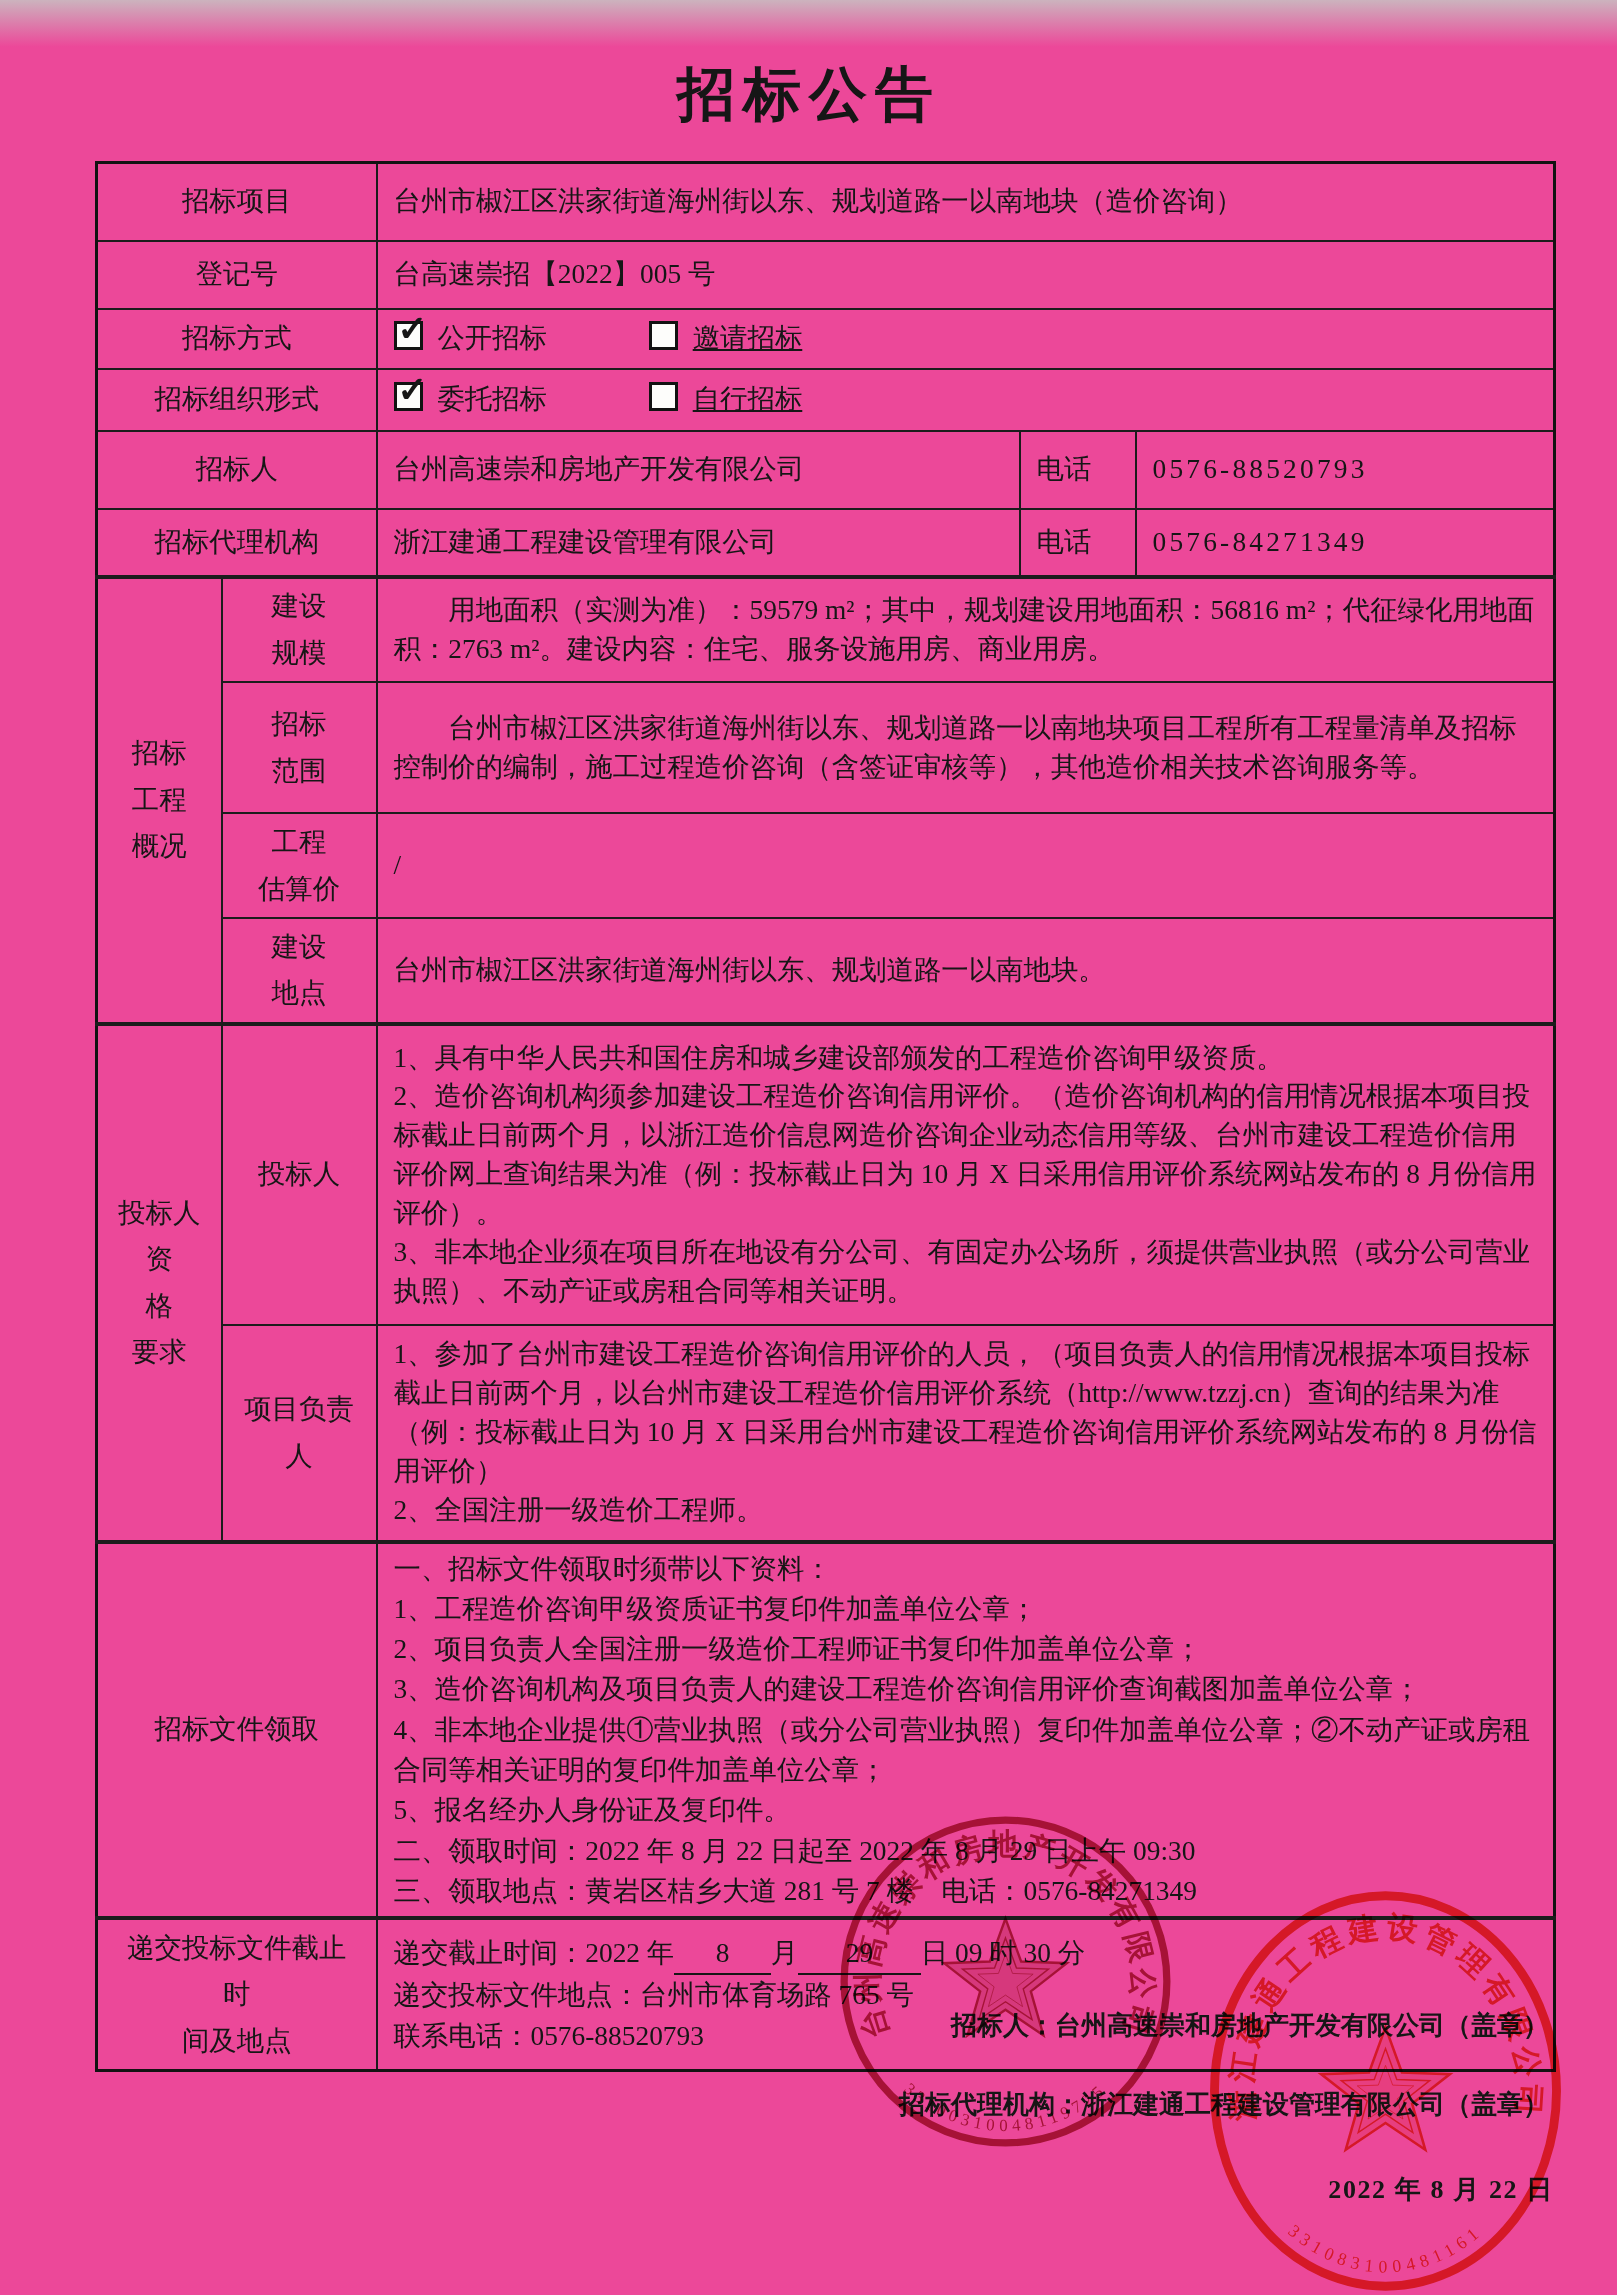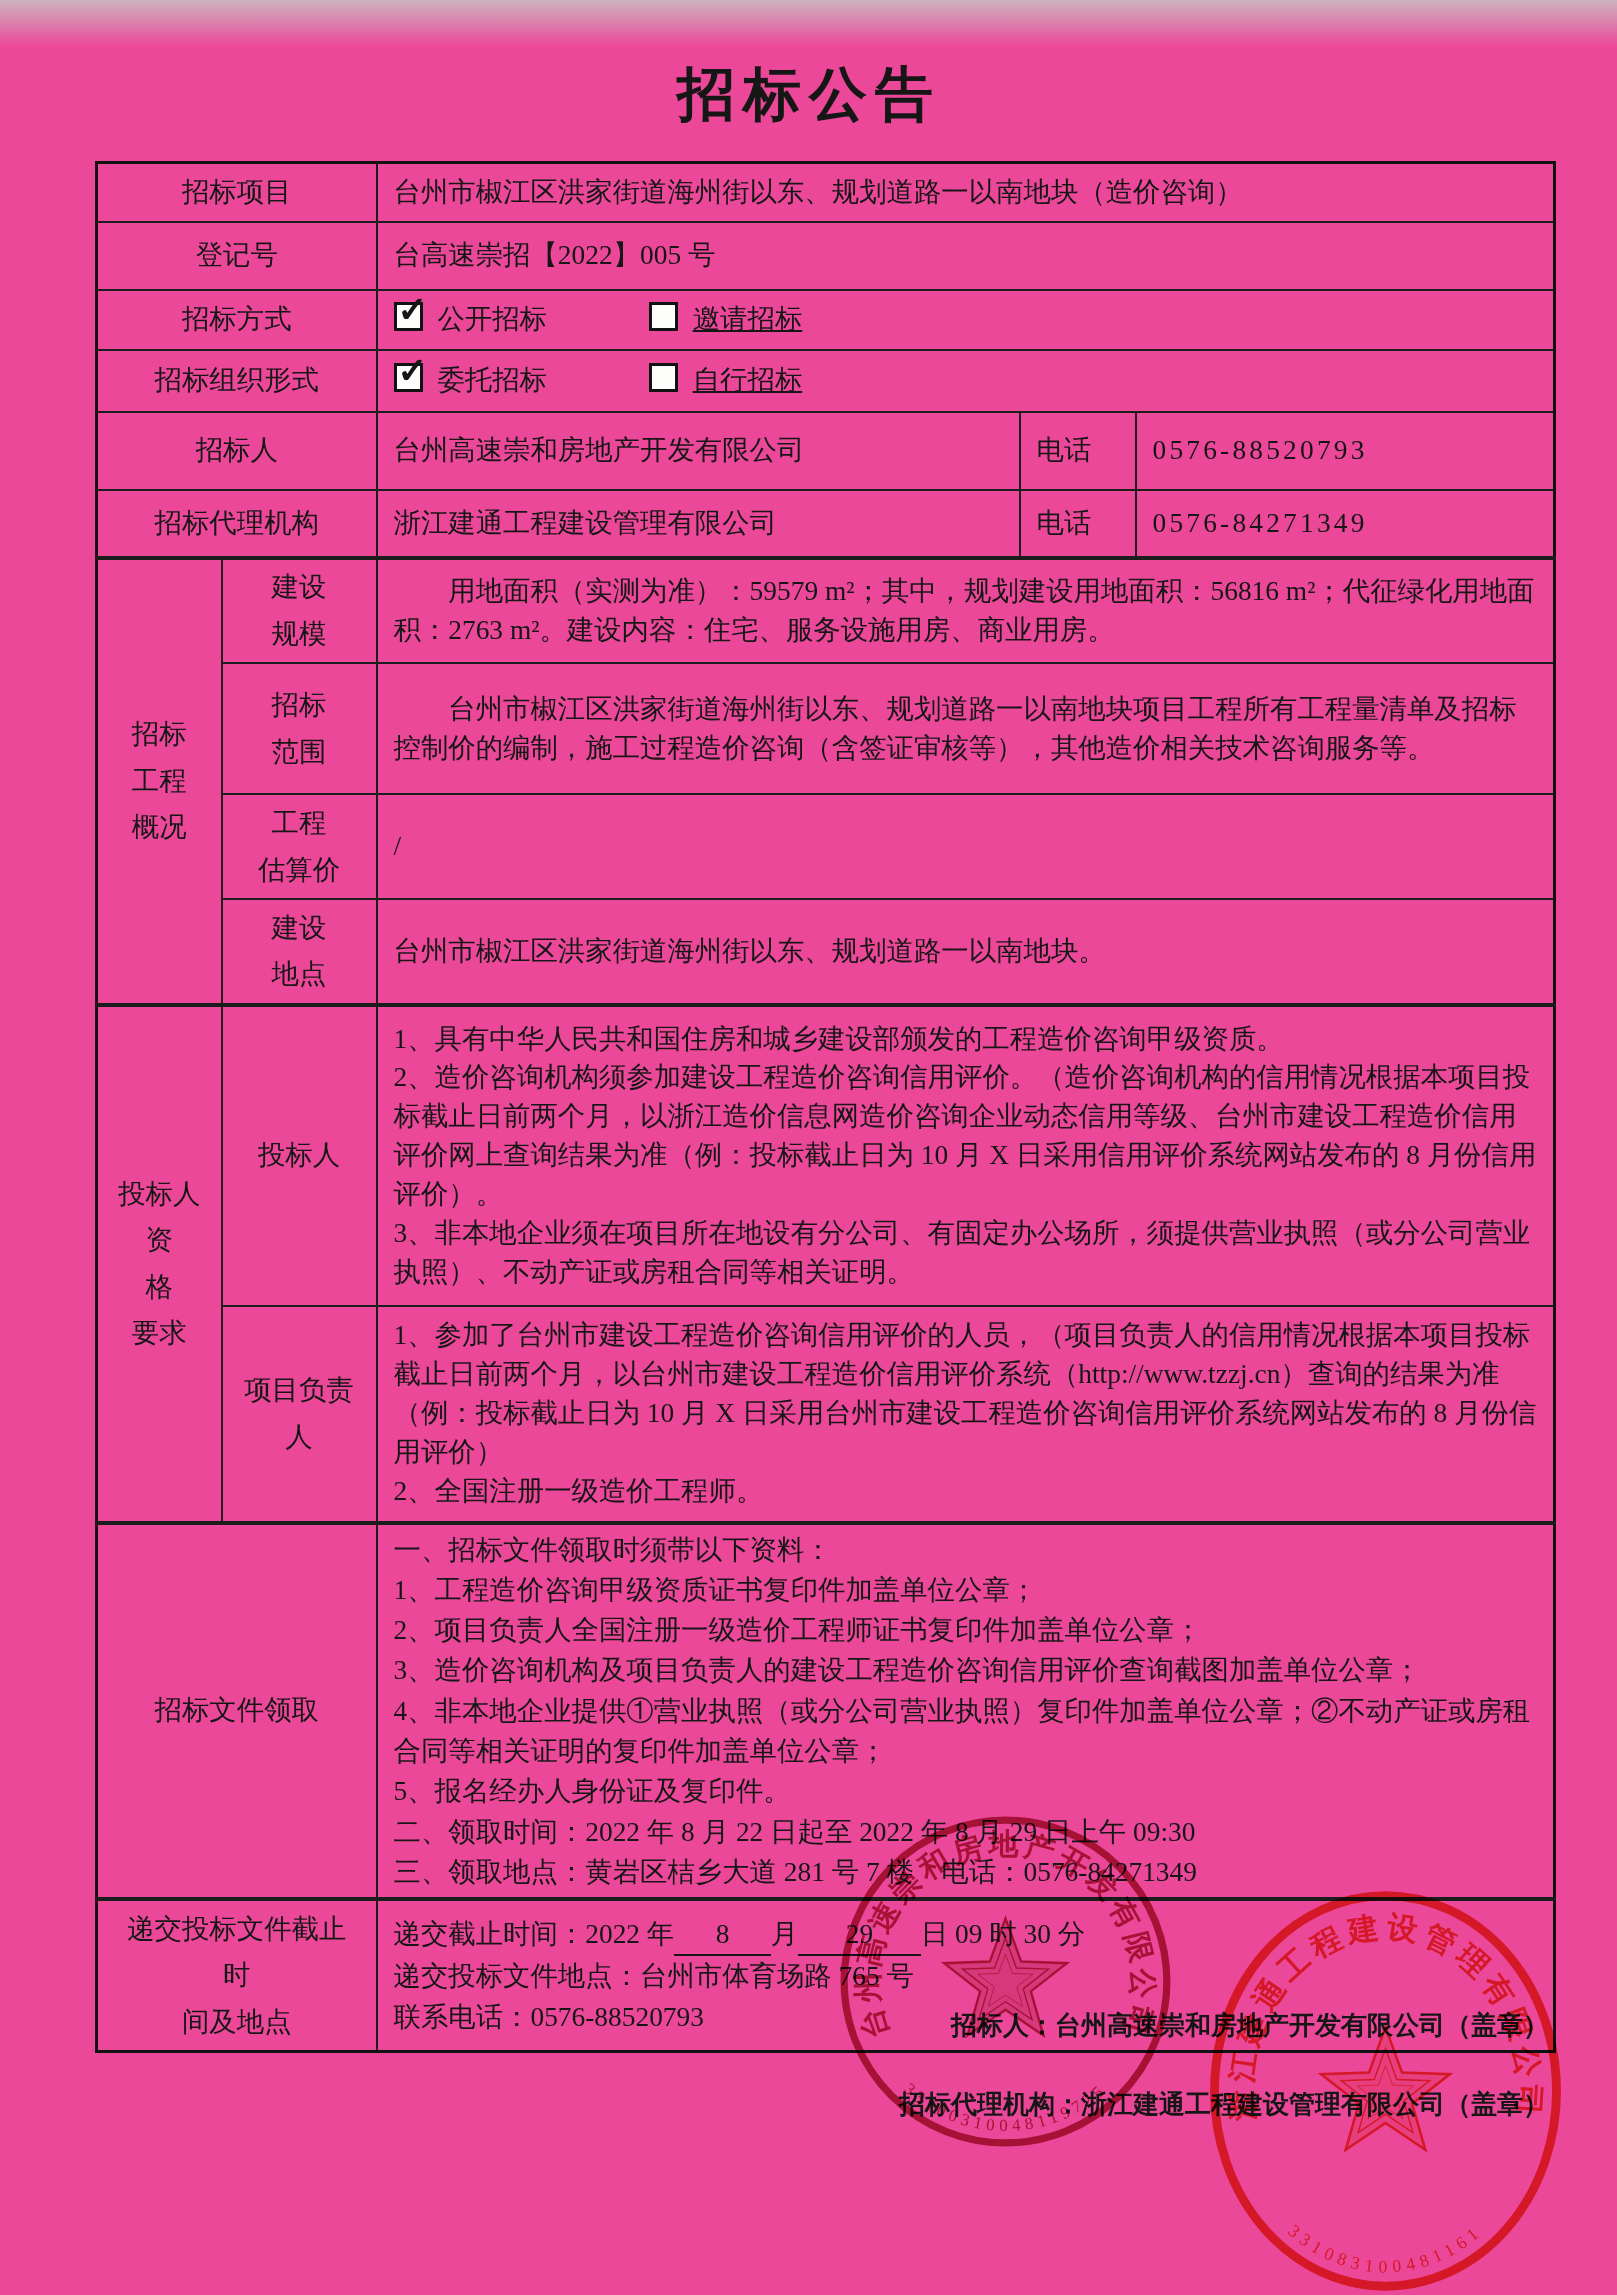"招标项目" tr { height: 59px -> 78px }
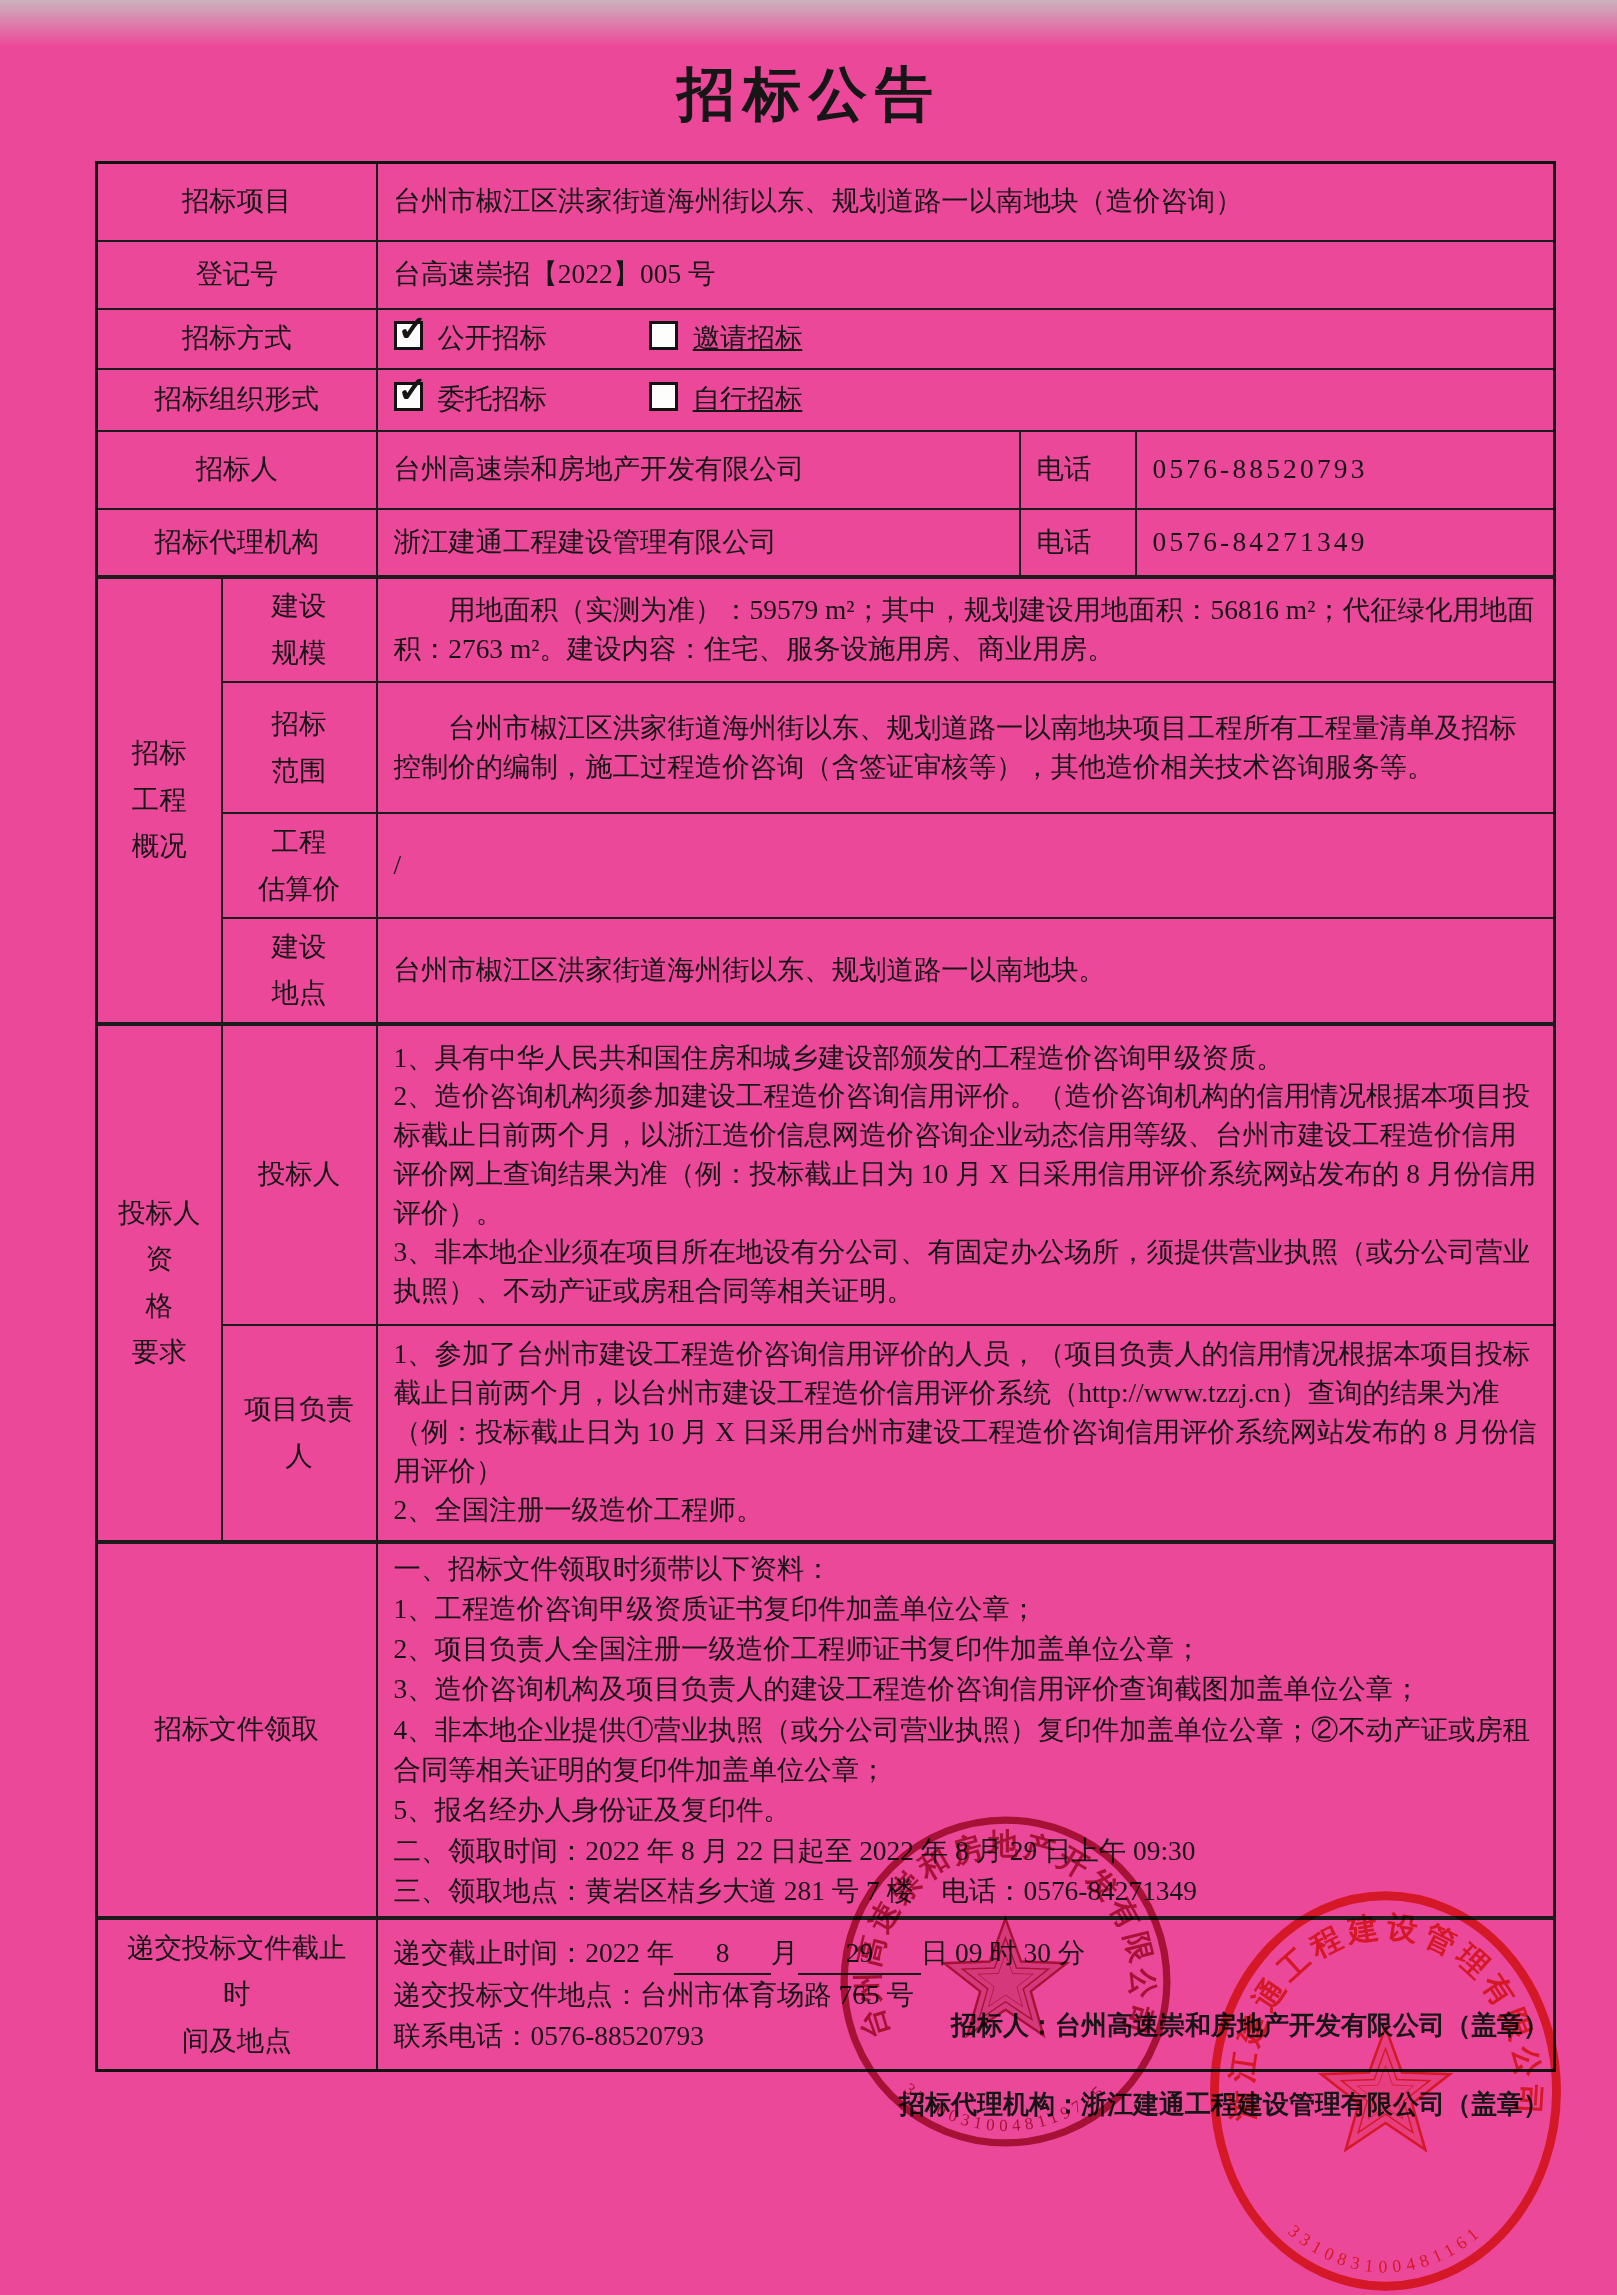"2022 年 8 月 22" div.sig-date { html: none -> <div>2022 年 8 月 22 日</div> }
